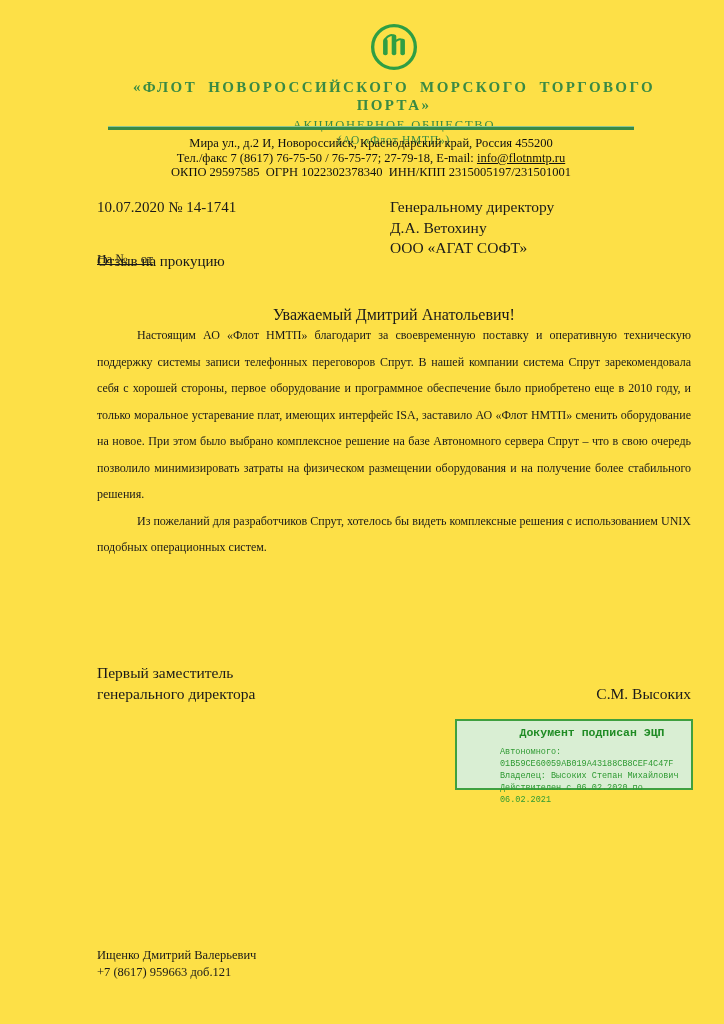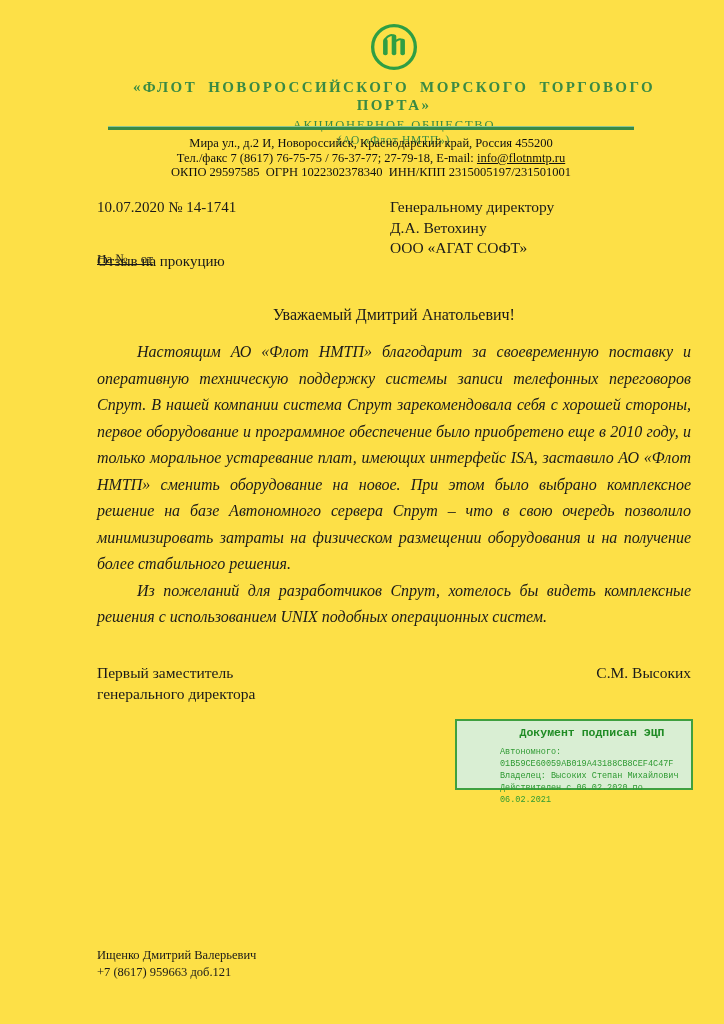"Тел./факс 7 (8617) 76-75-75 /" span { text: 76-75-75 / 76-37-77 -> 76-75-50 / 76-75-77 }
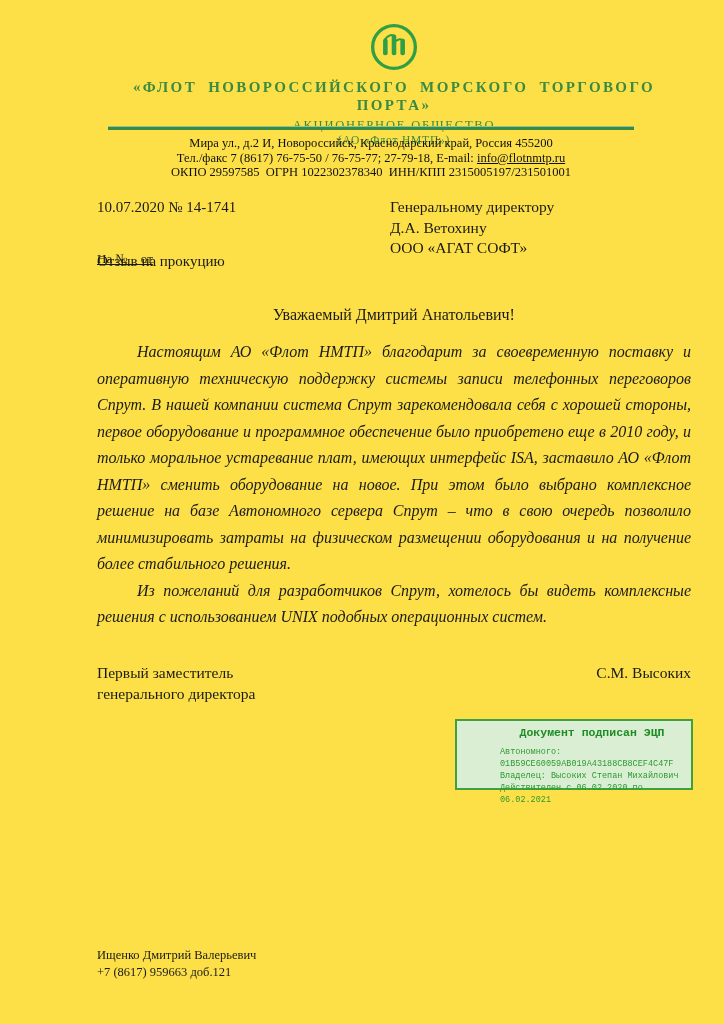"Настоящим АО «Флот НМТП» благодарит" .body-text { font-size: 16px -> 12px; font-style: italic -> none; top: 339px -> 322px }
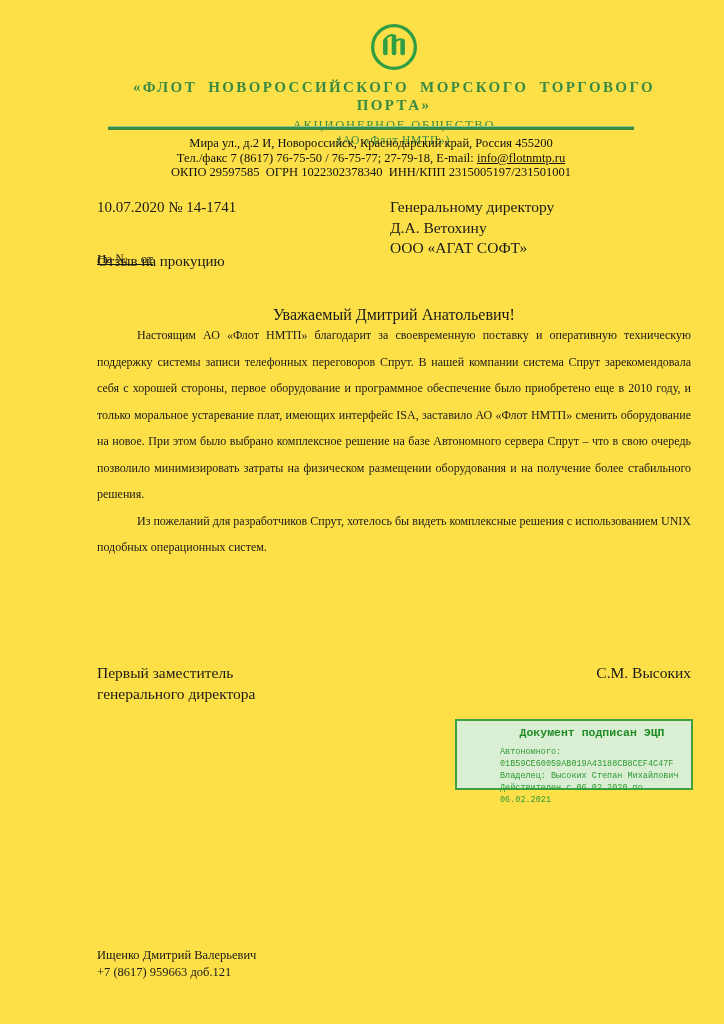"Первый заместитель" .signature { align-items: none -> flex-end }
